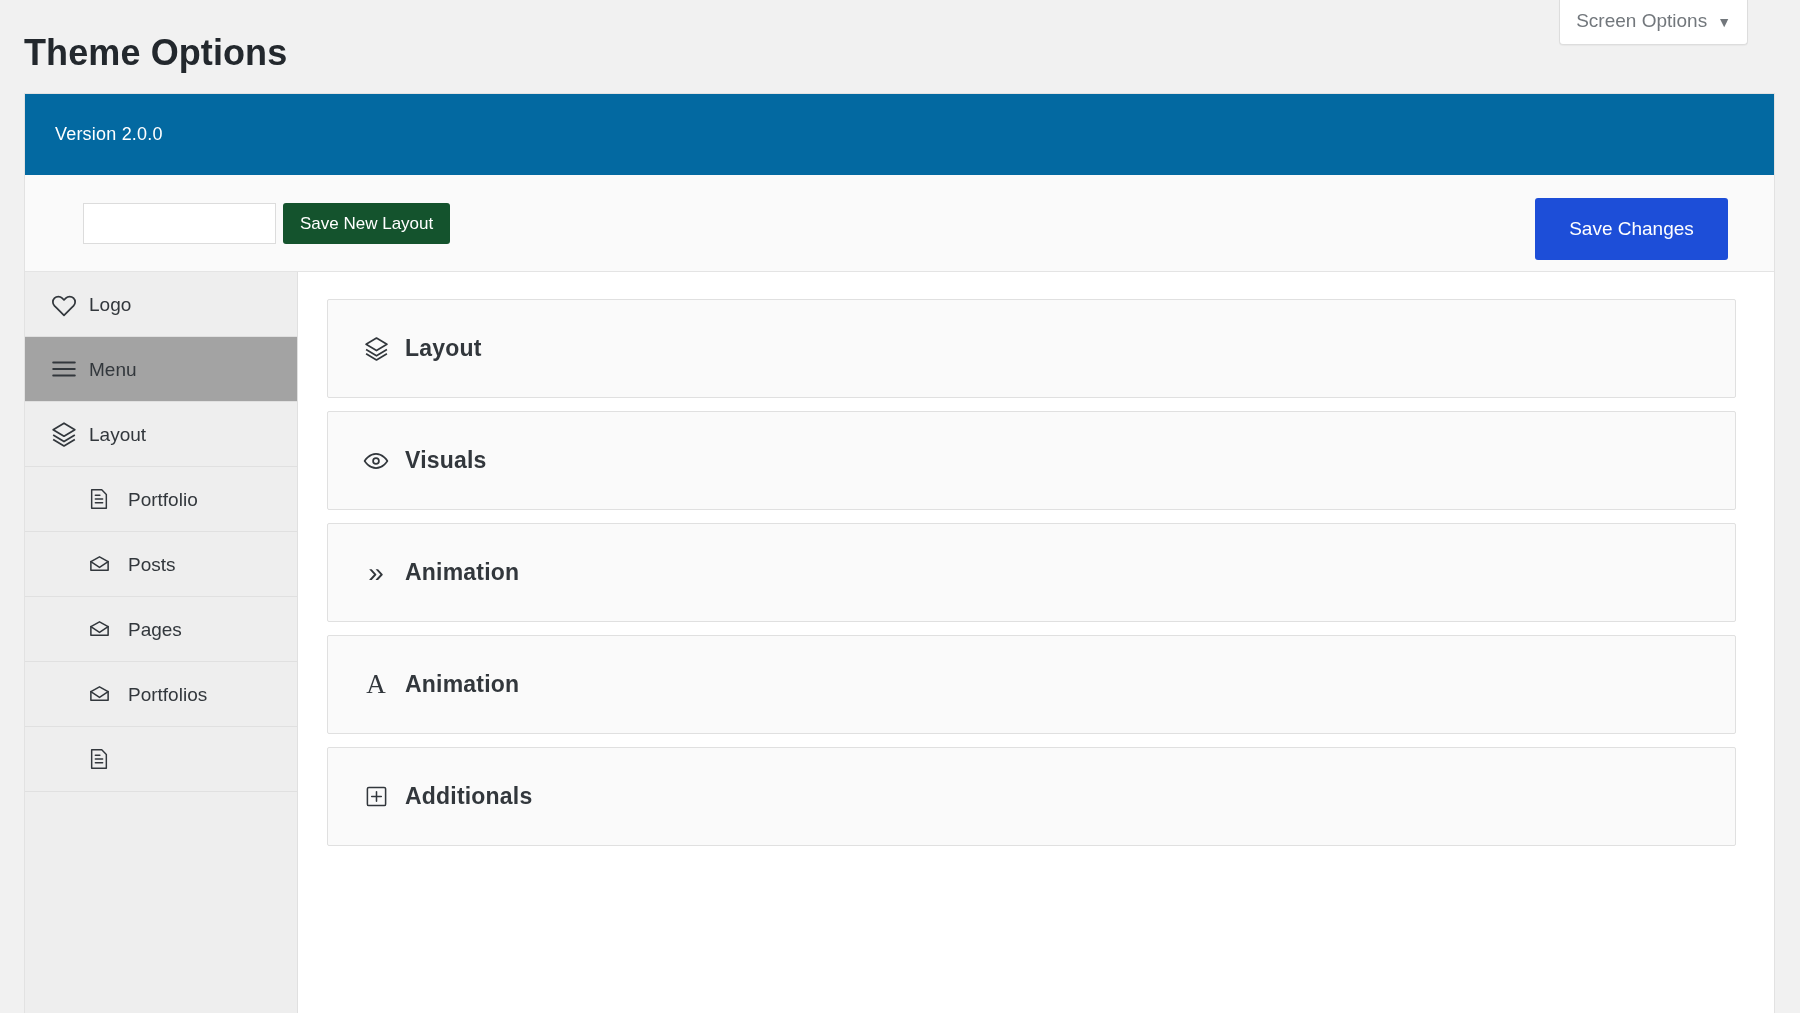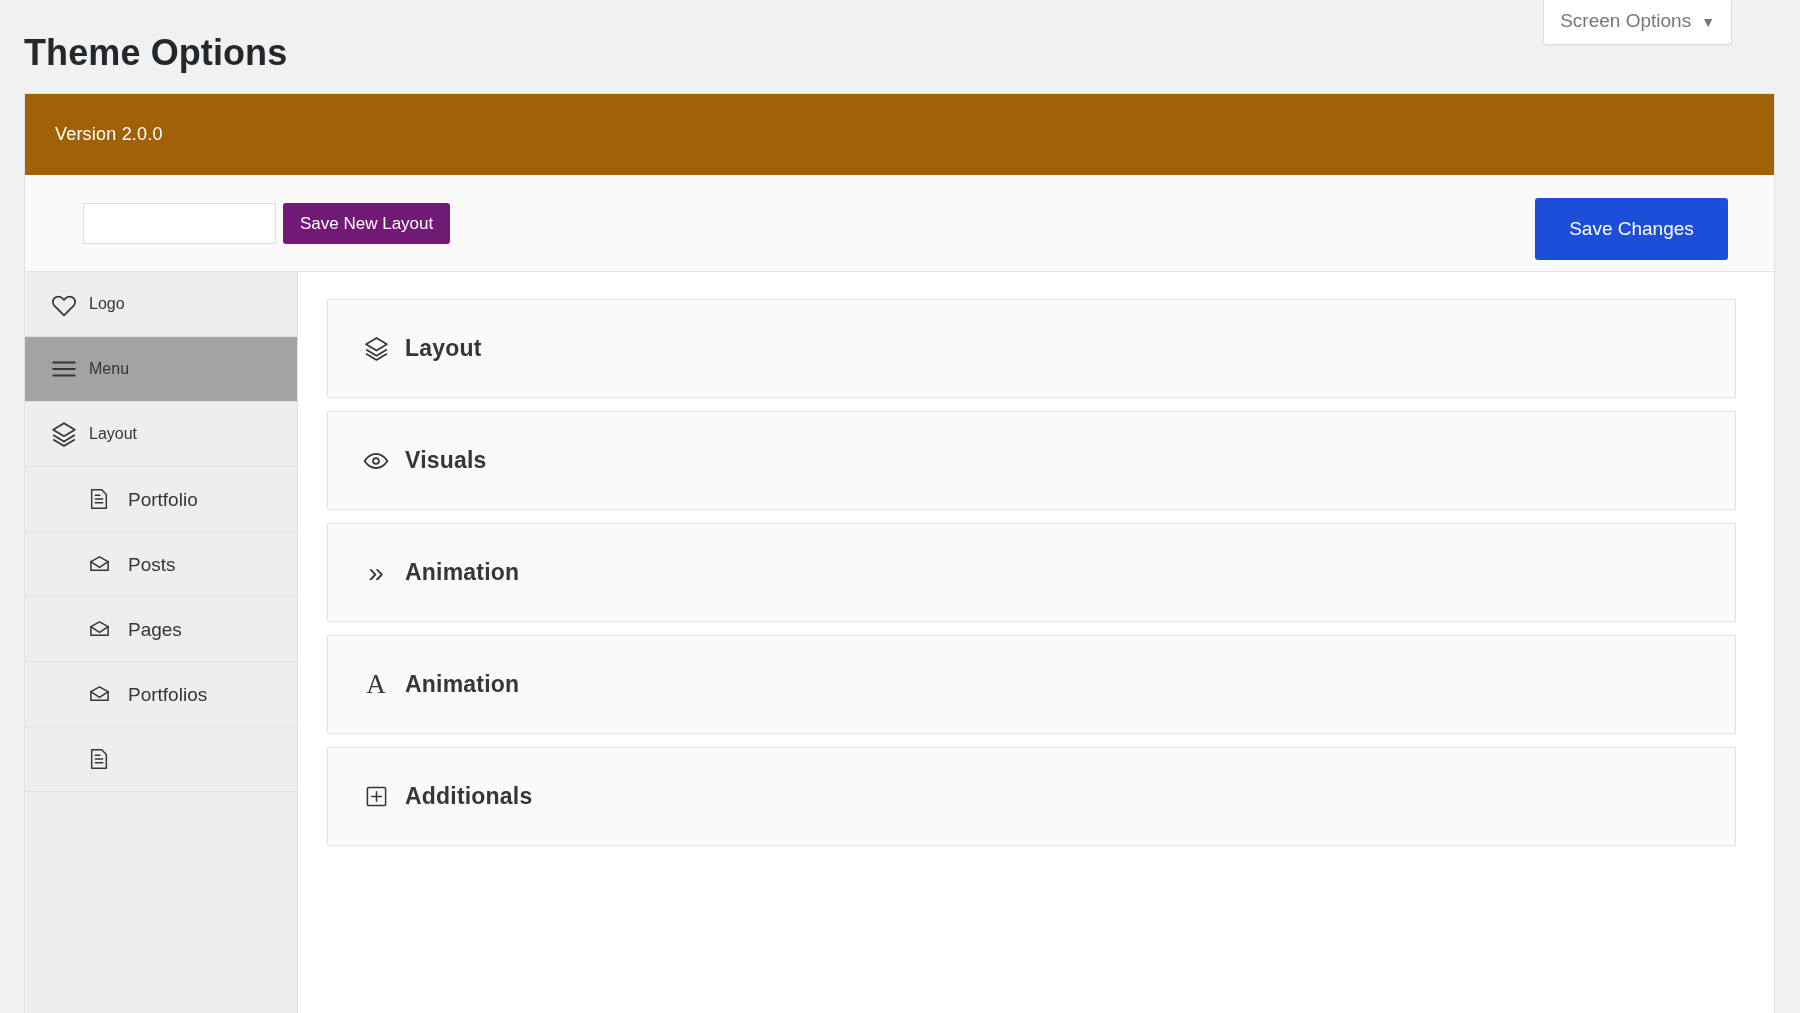"Screen Options" .screen-options-tab { right: 68px -> 52px }
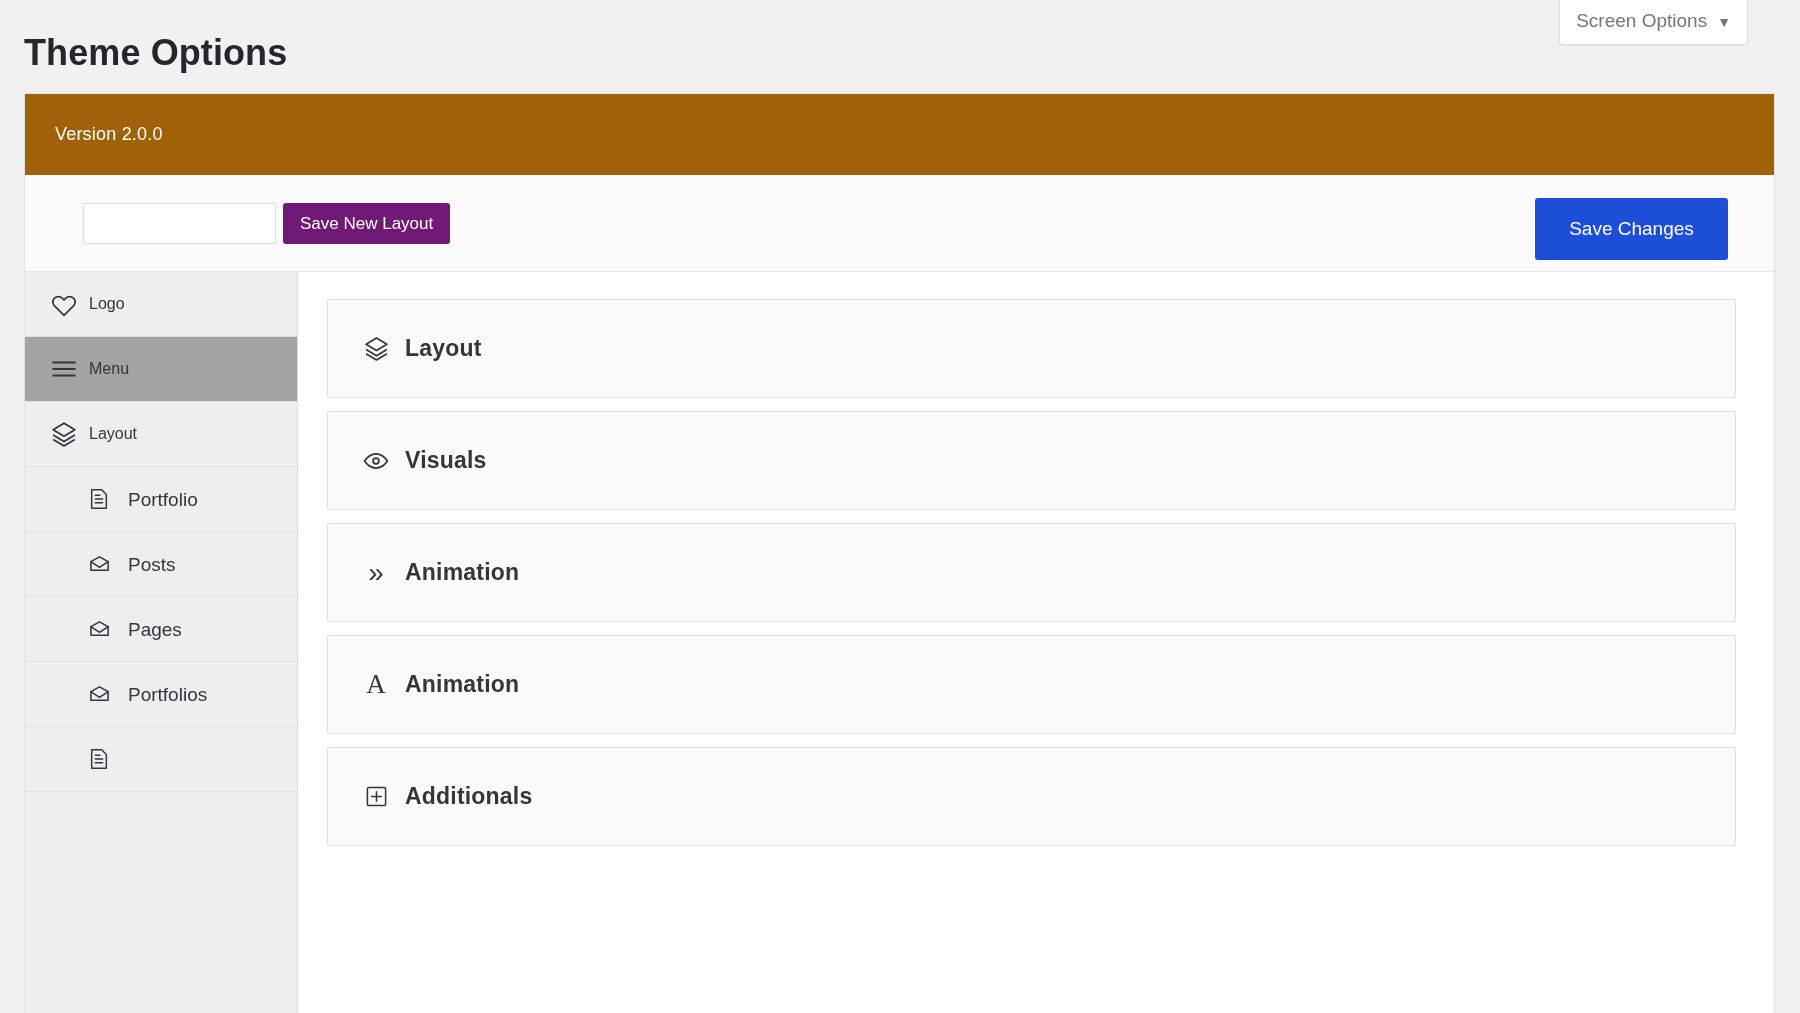"Version 2.0.0" .opts-header { background: #a16207 -> #0369a1 }
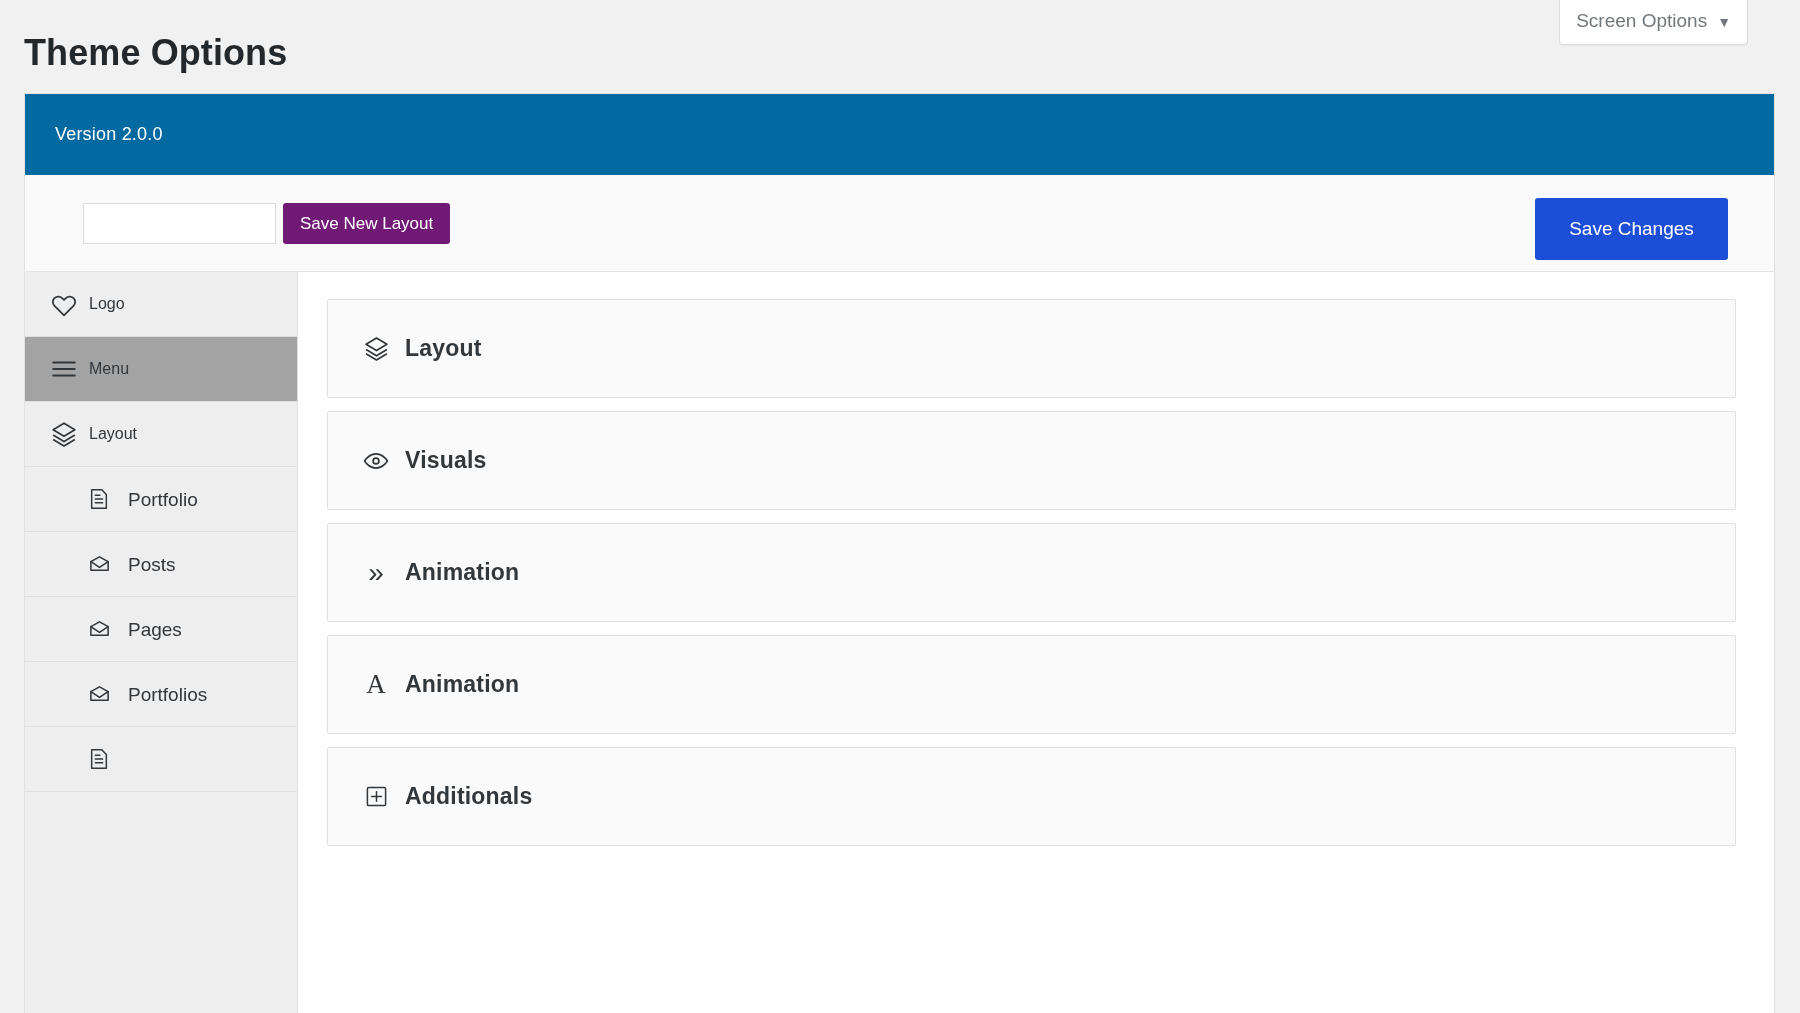"Save New Layout" .btn-save-layout { background: #701a75 -> #14532d }
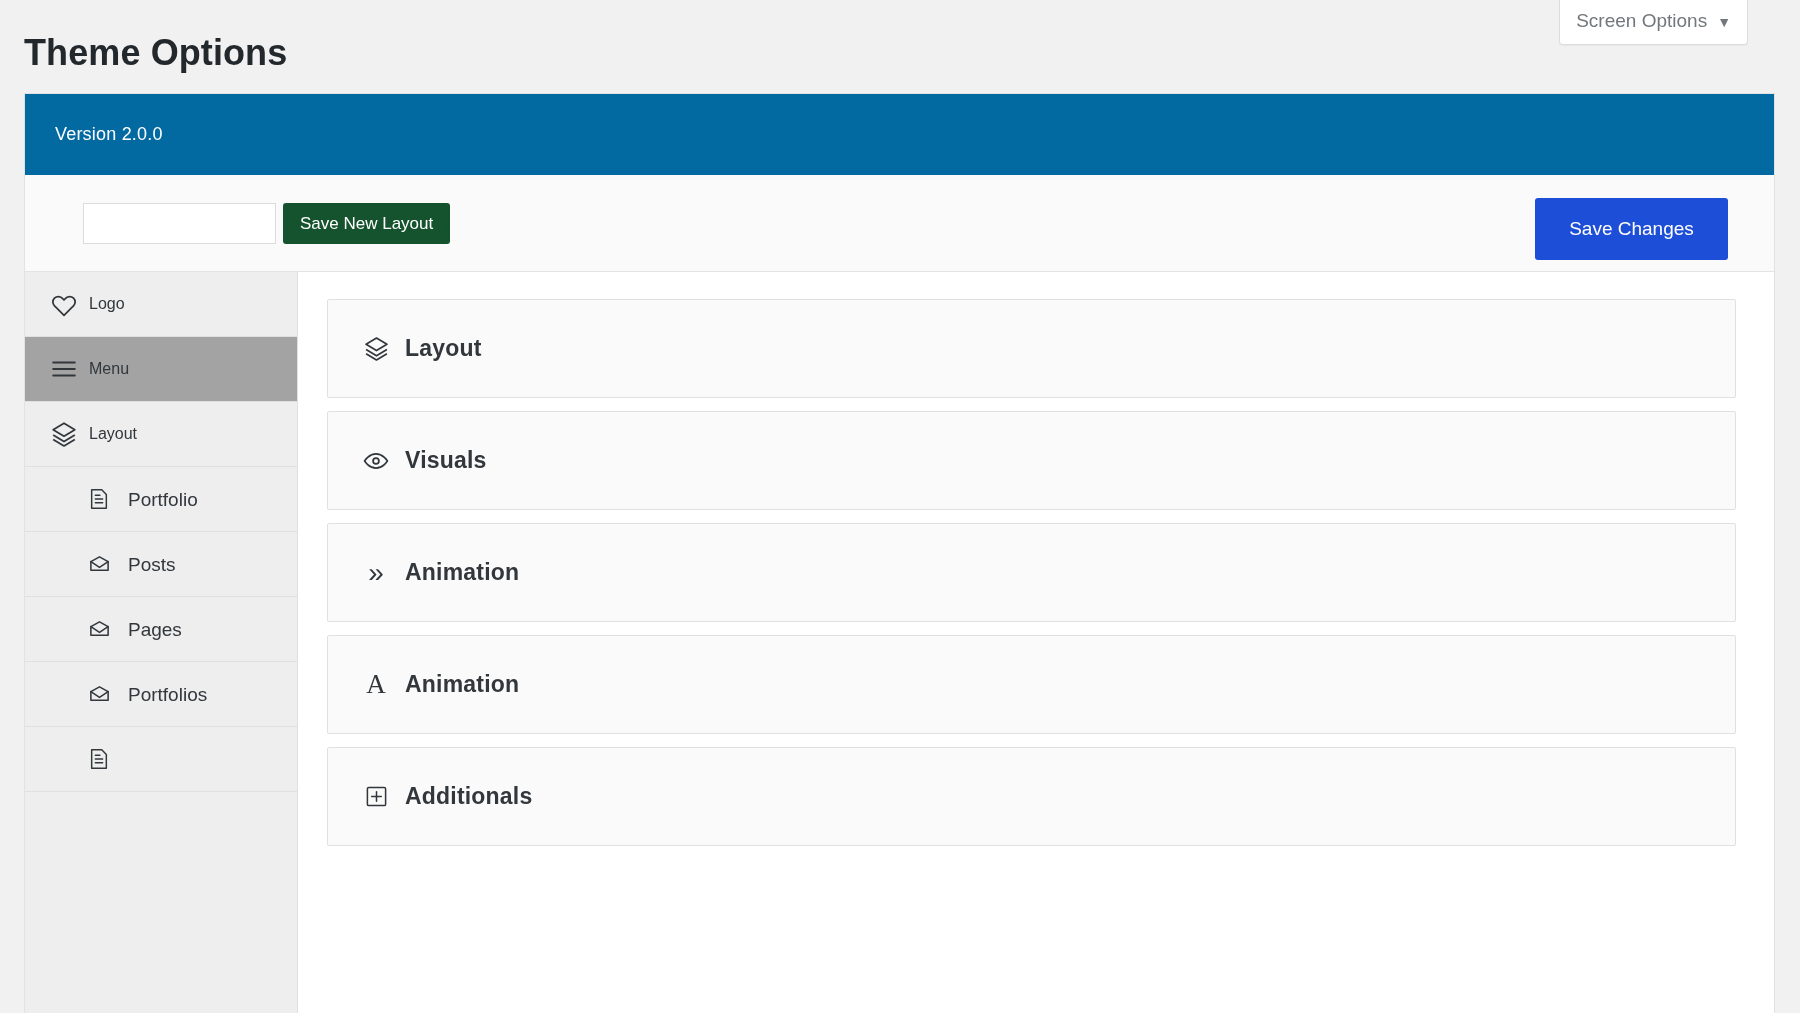"Logo" .side-item { font-size: 16px -> 19px }
